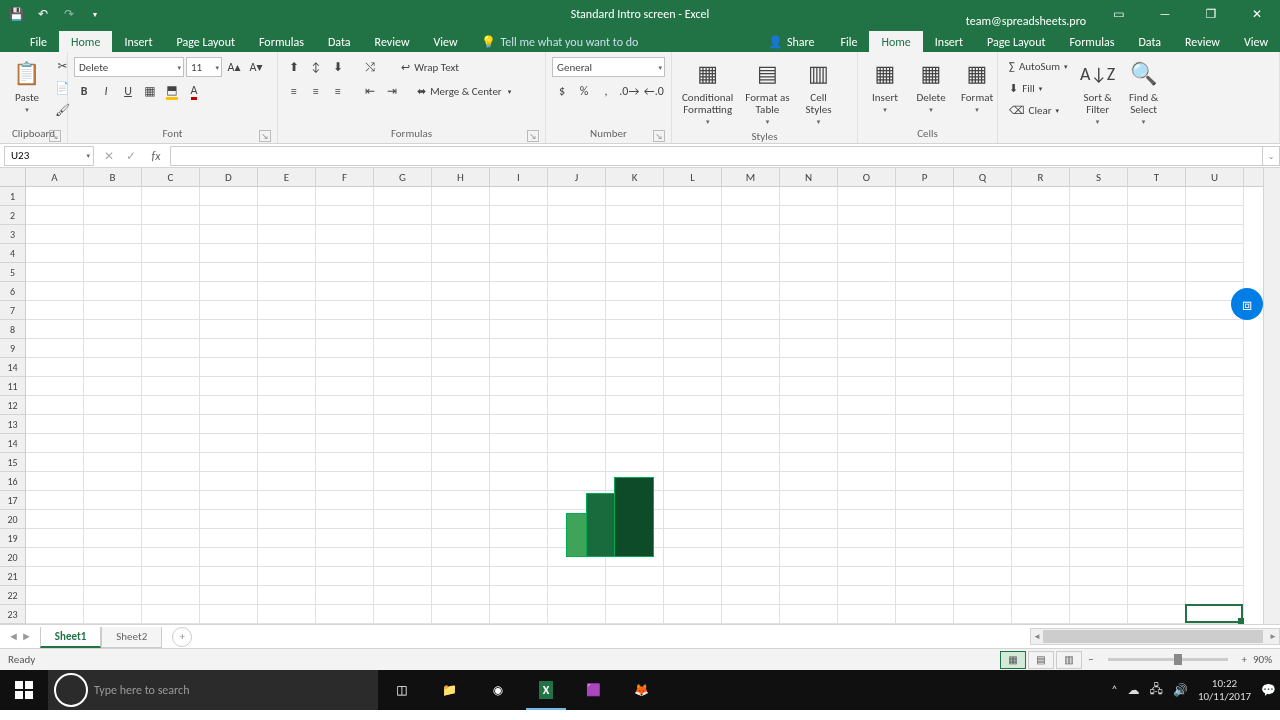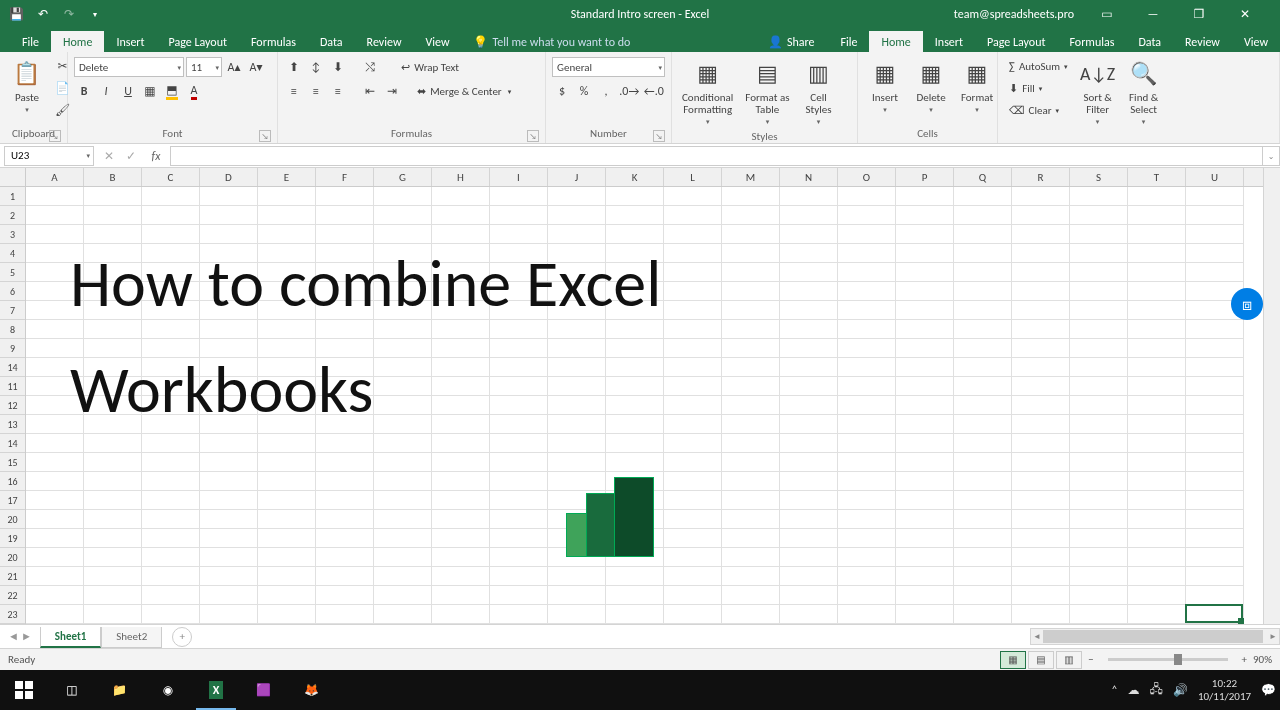"team@spreadsheets.pro" .titlebar .right { align-items: center -> flex-end; right: 12px -> 0 }
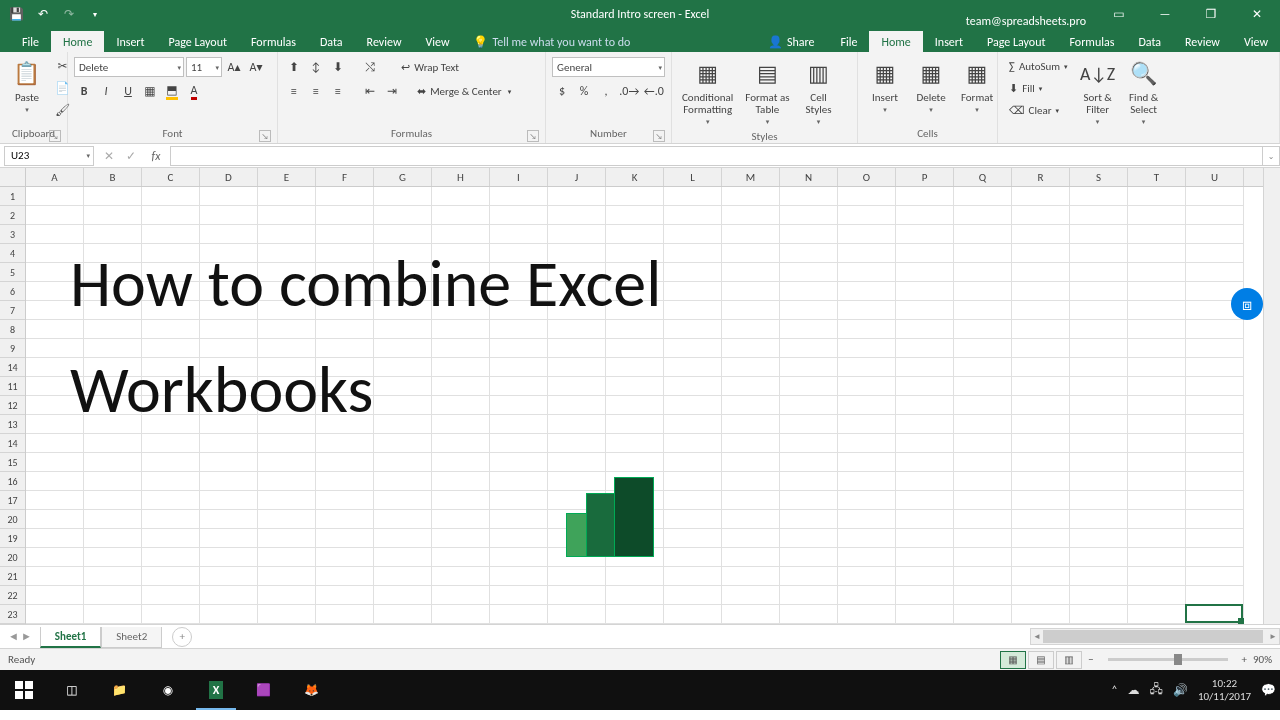"File" .tabbar { padding-left: 10px -> 18px }
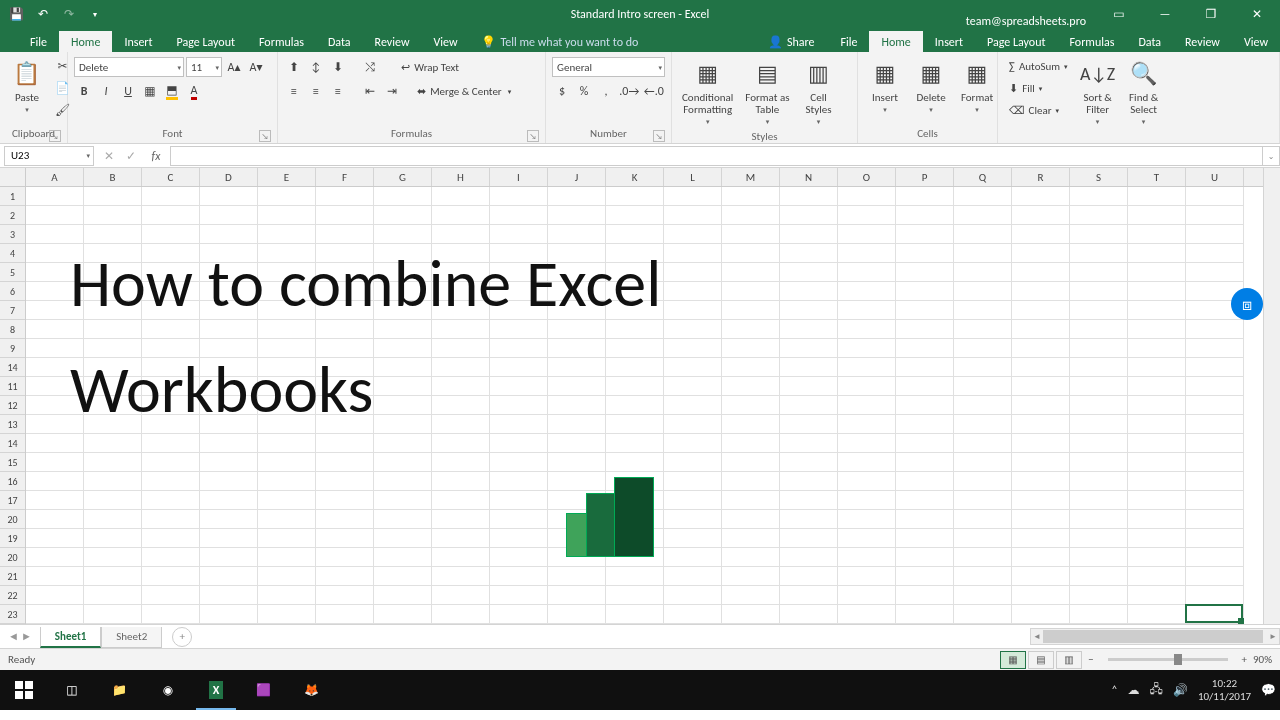"How to combine Excel" div.overlay-title { html: <div>How to combine Excel Workbooks</div> -> none }
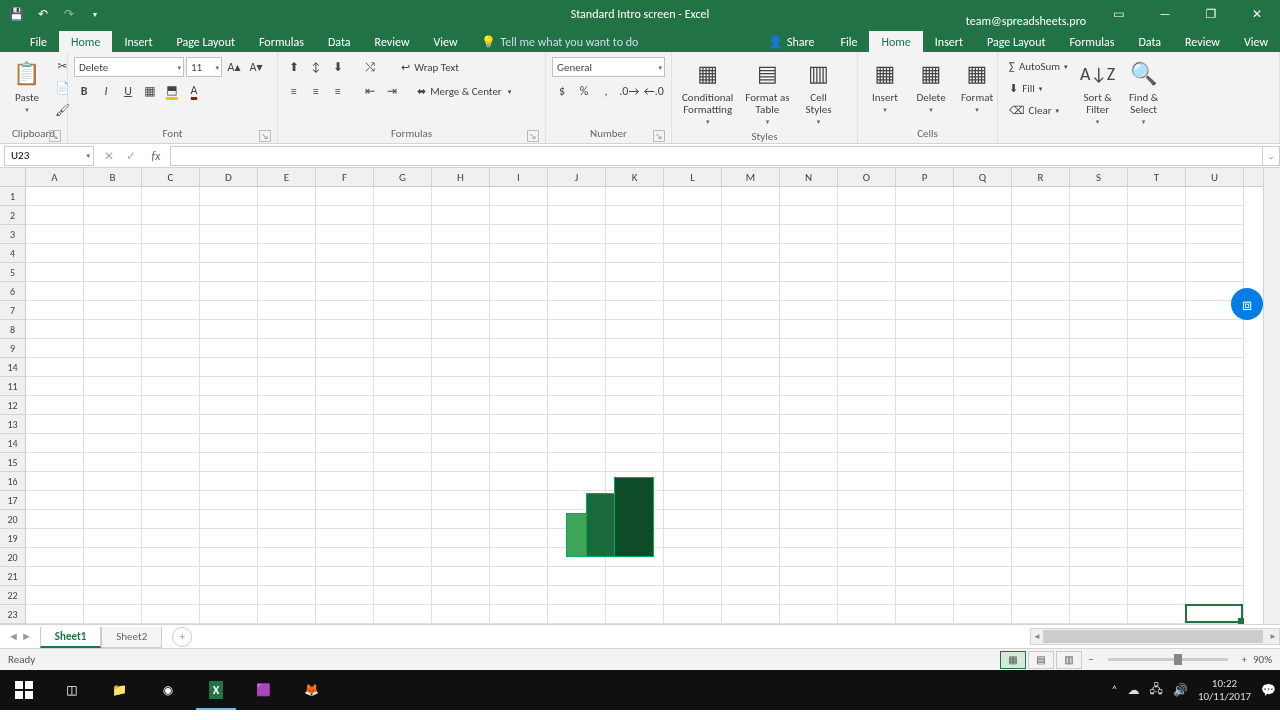"Type here to search" div.search { html: none -> <div> <div></div> <span>Type here to search</span> </div> }
